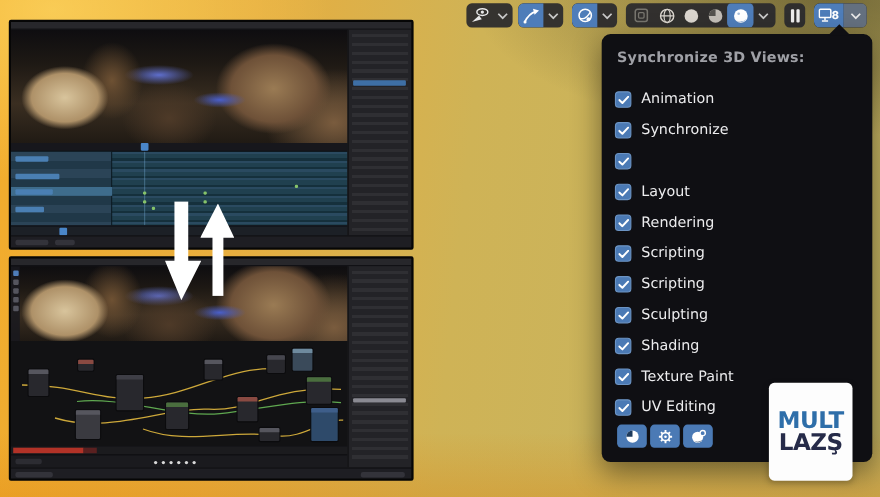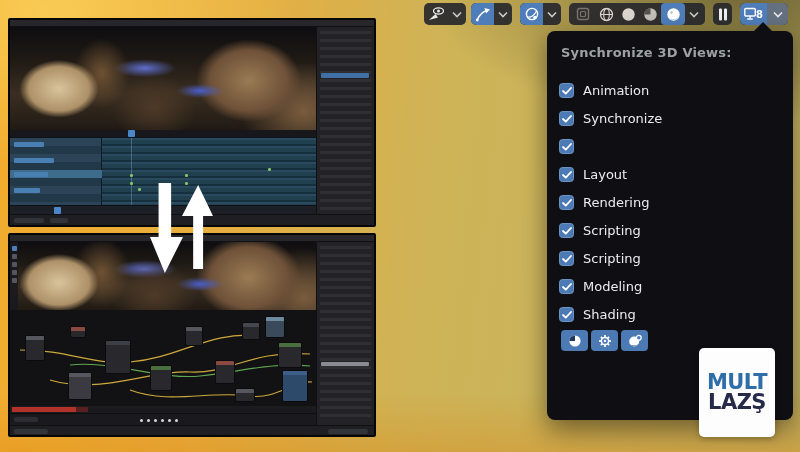"Modeling" span.lbl { text: Modeling -> Sculpting }
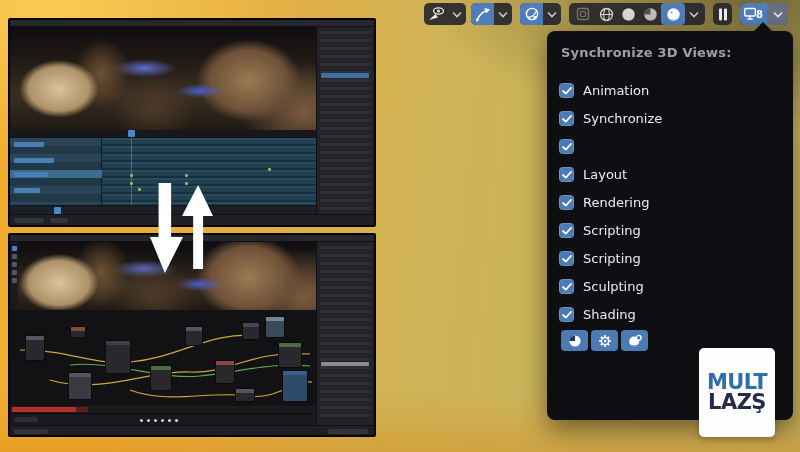"Texture Paint" div.sync-item { html: none -> <div> <span> <svg> <path></path> </svg> </span> <span>Texture Paint</span> </div> }
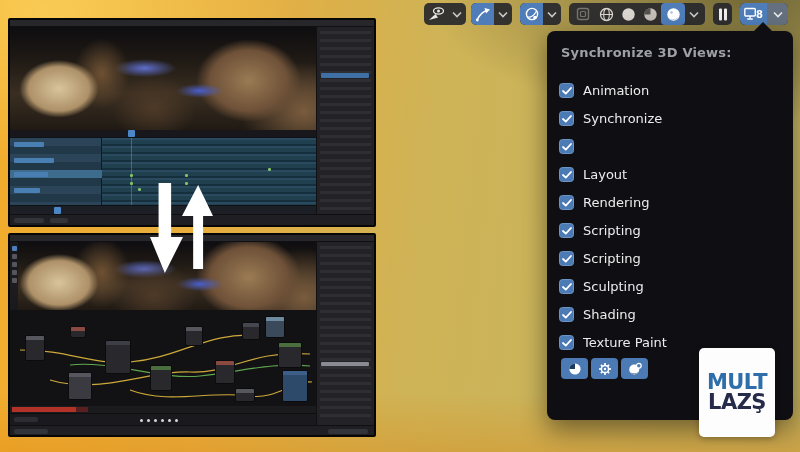"UV Editing" div.sync-item { html: none -> <div> <span> <svg> <path></path> </svg> </span> <span>UV Editing</span> </div> }
